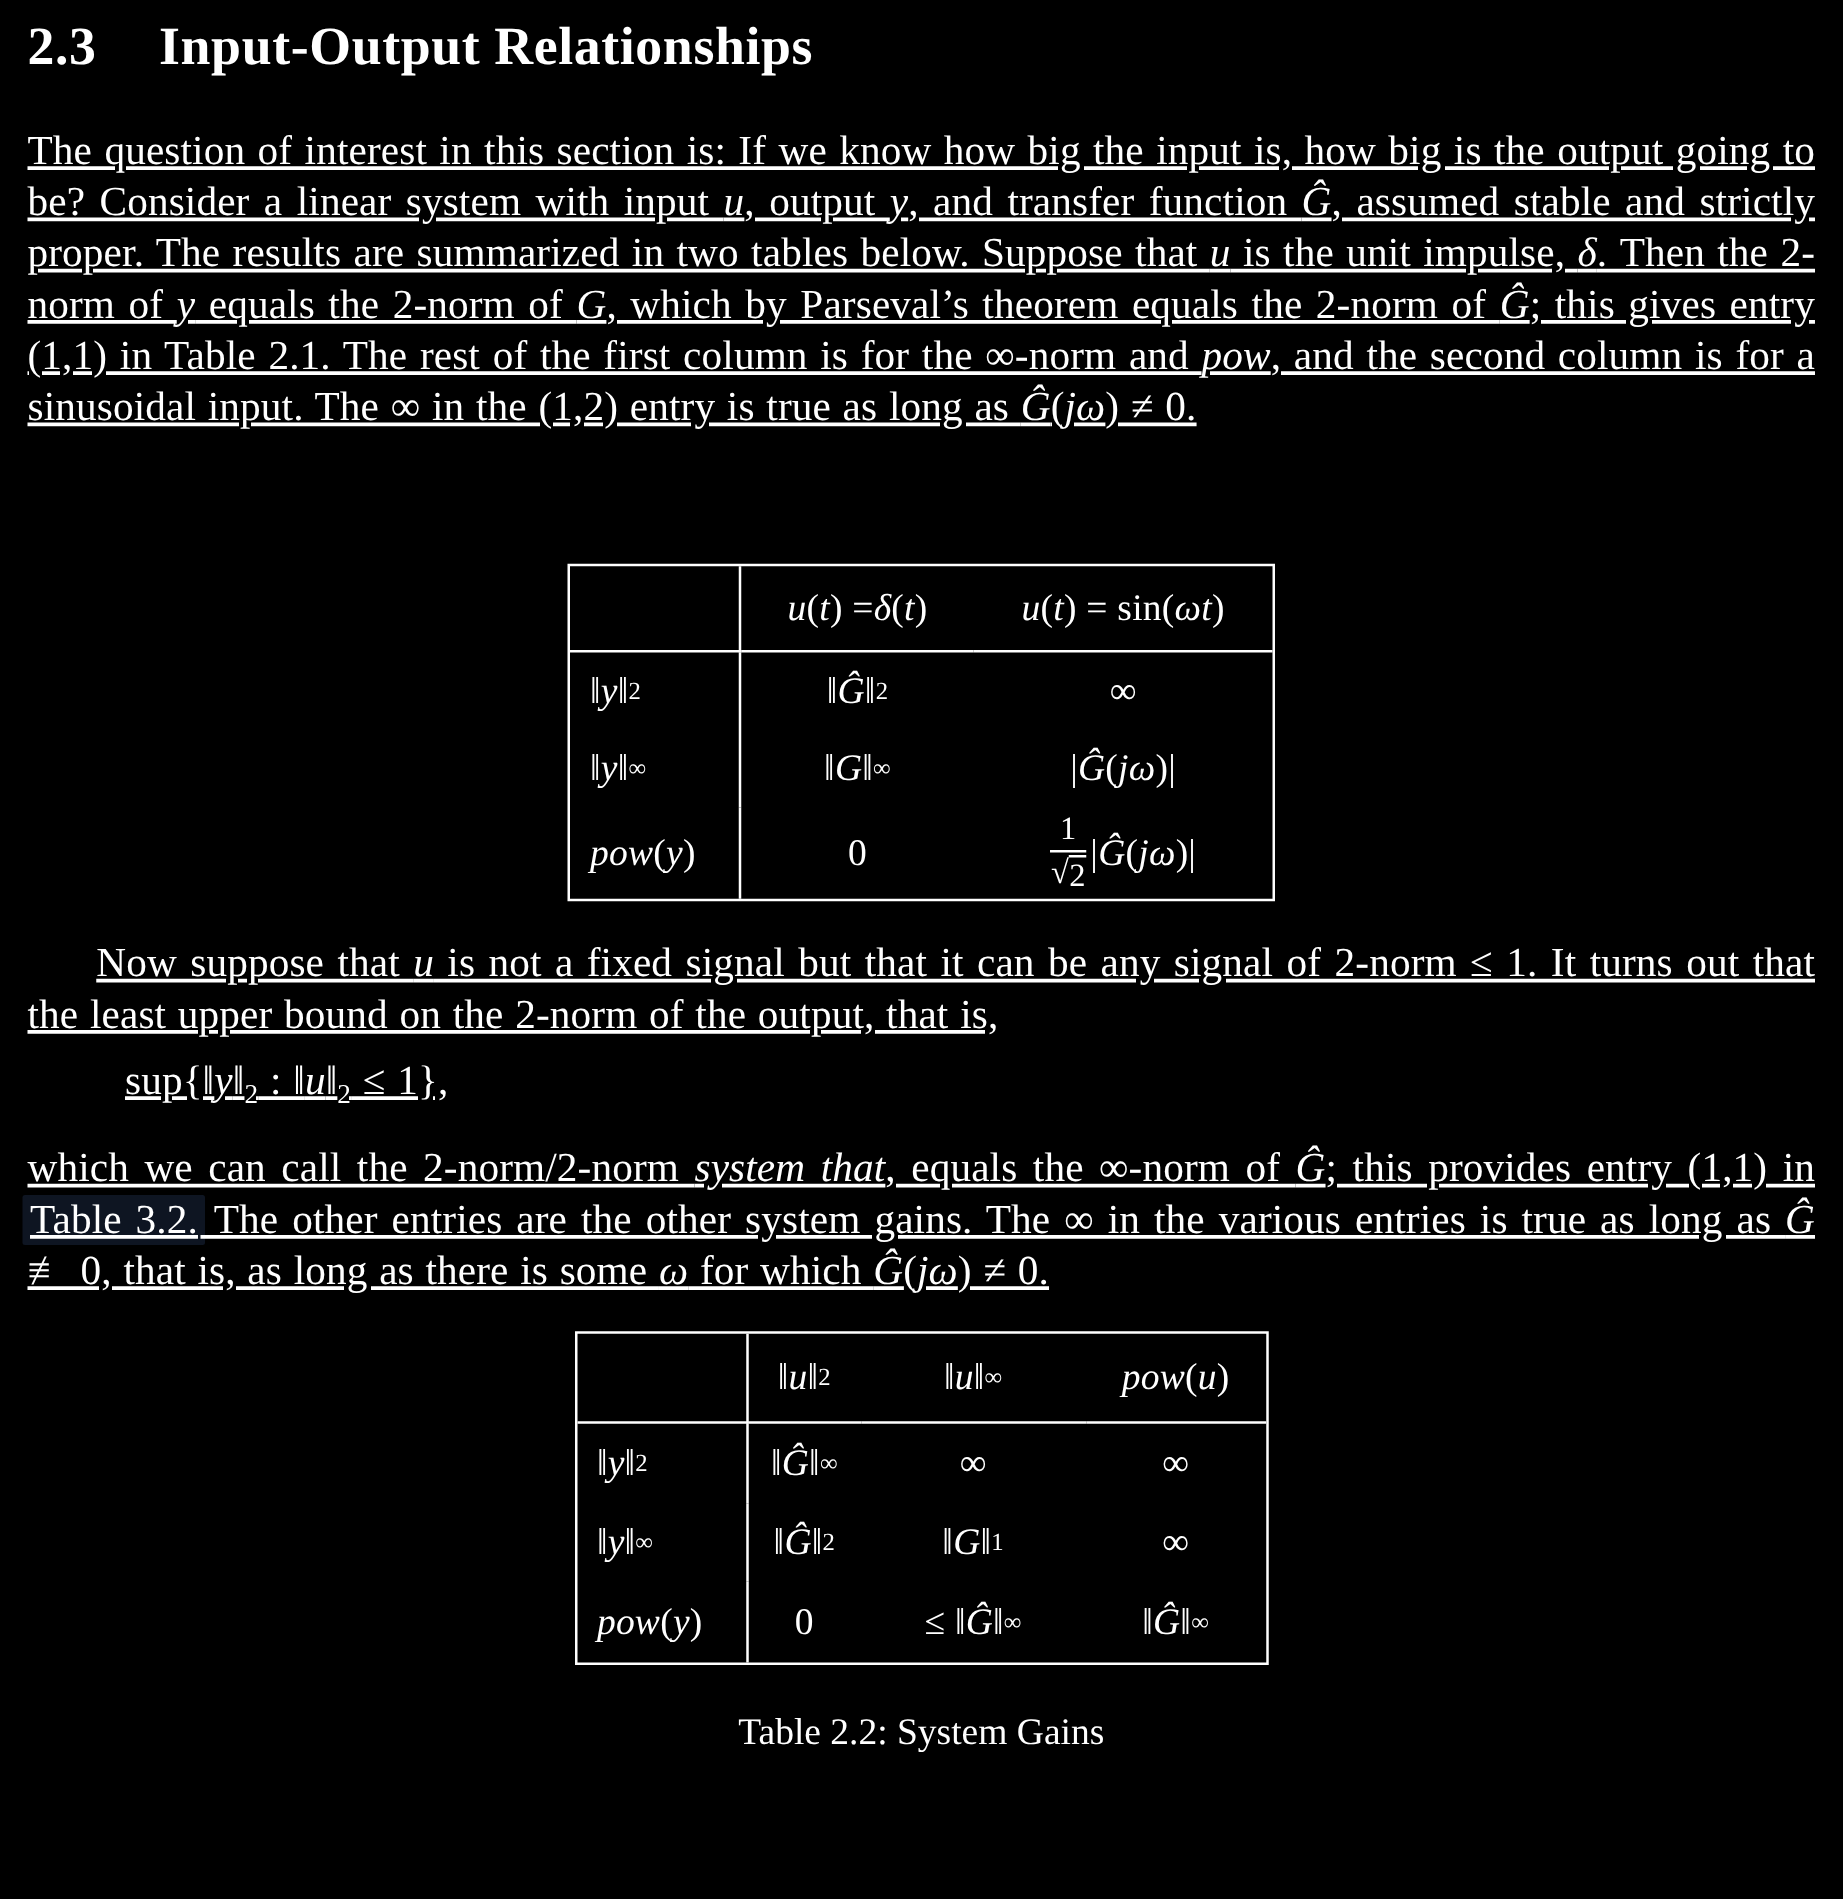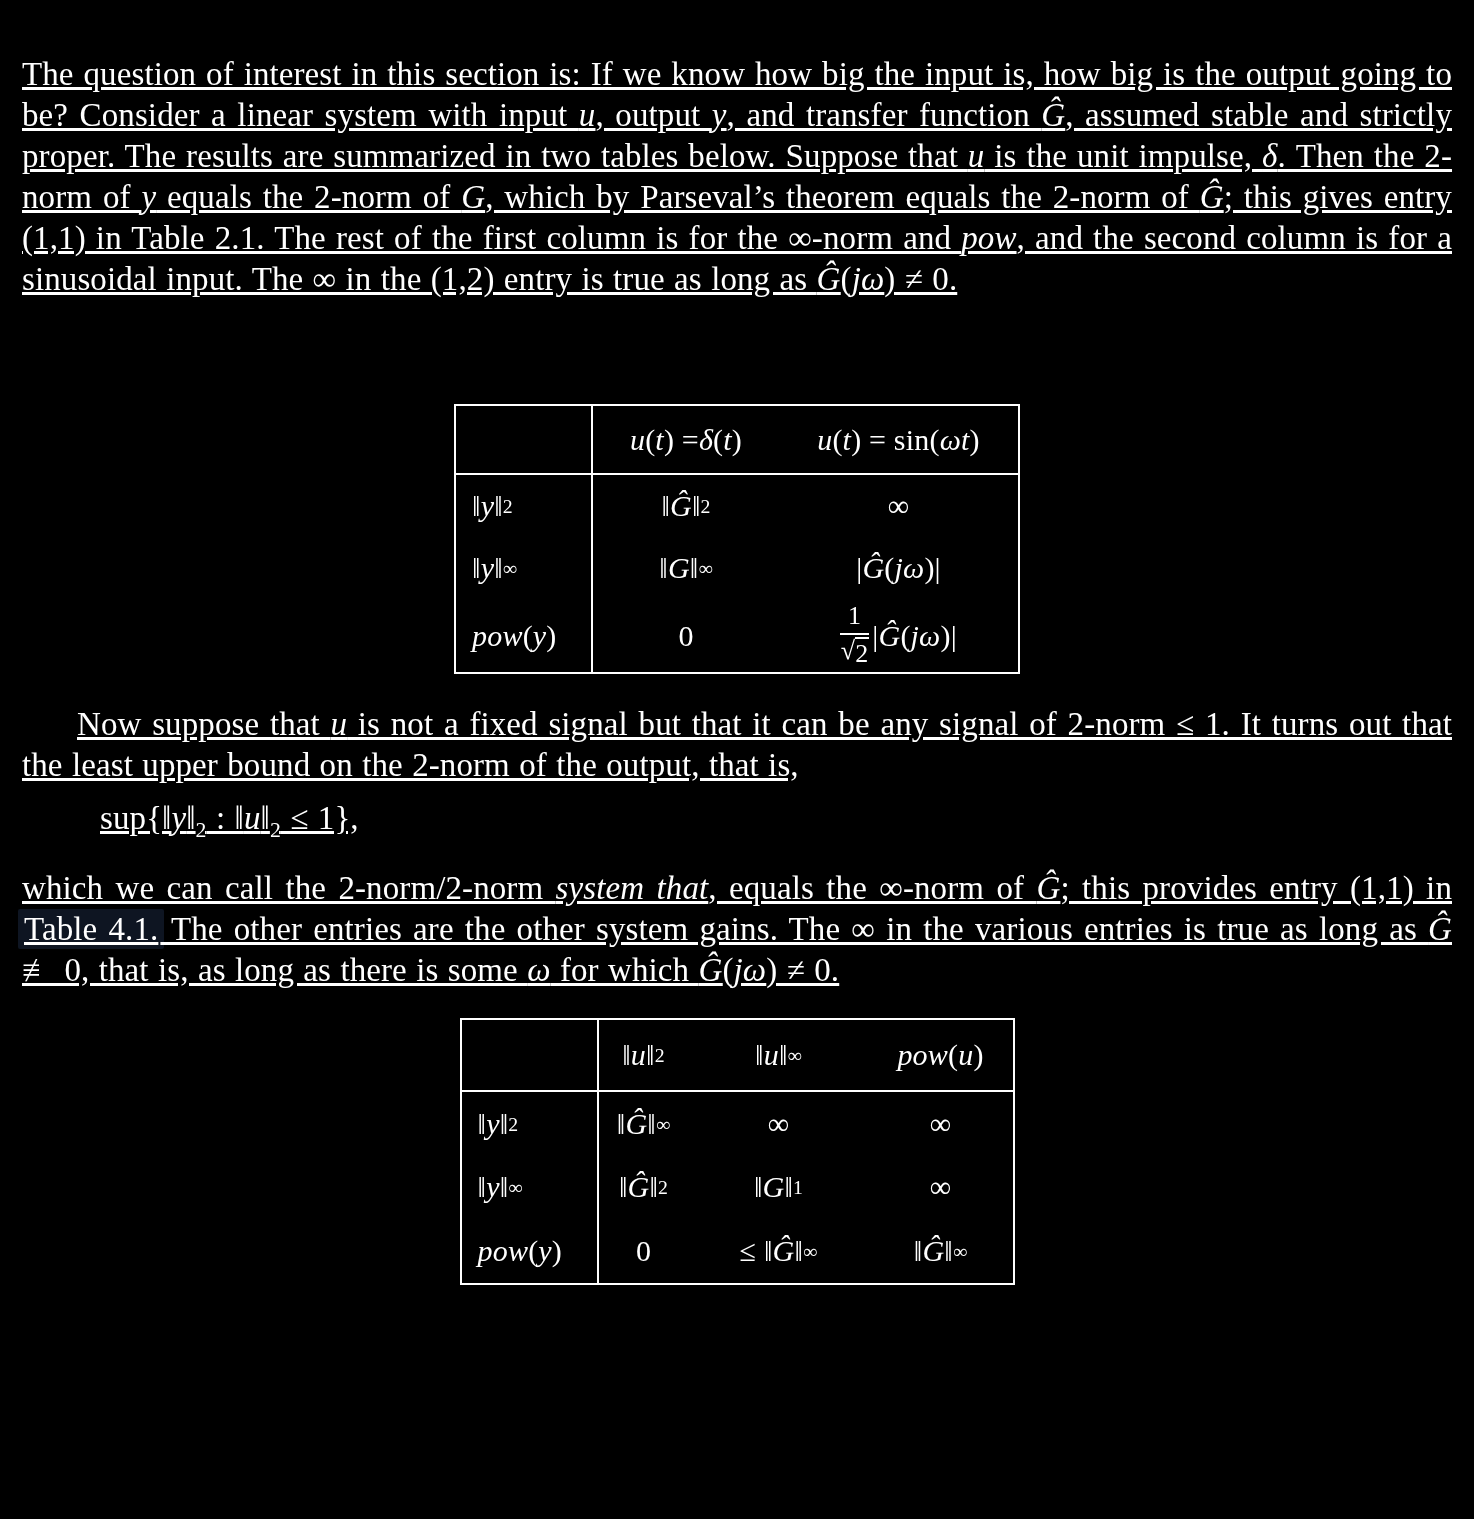"2.3 Input-Output Relationships" h1 { html: none -> <h1> <span>2.3</span><span>Input-Output Relationships</span> </h1> }
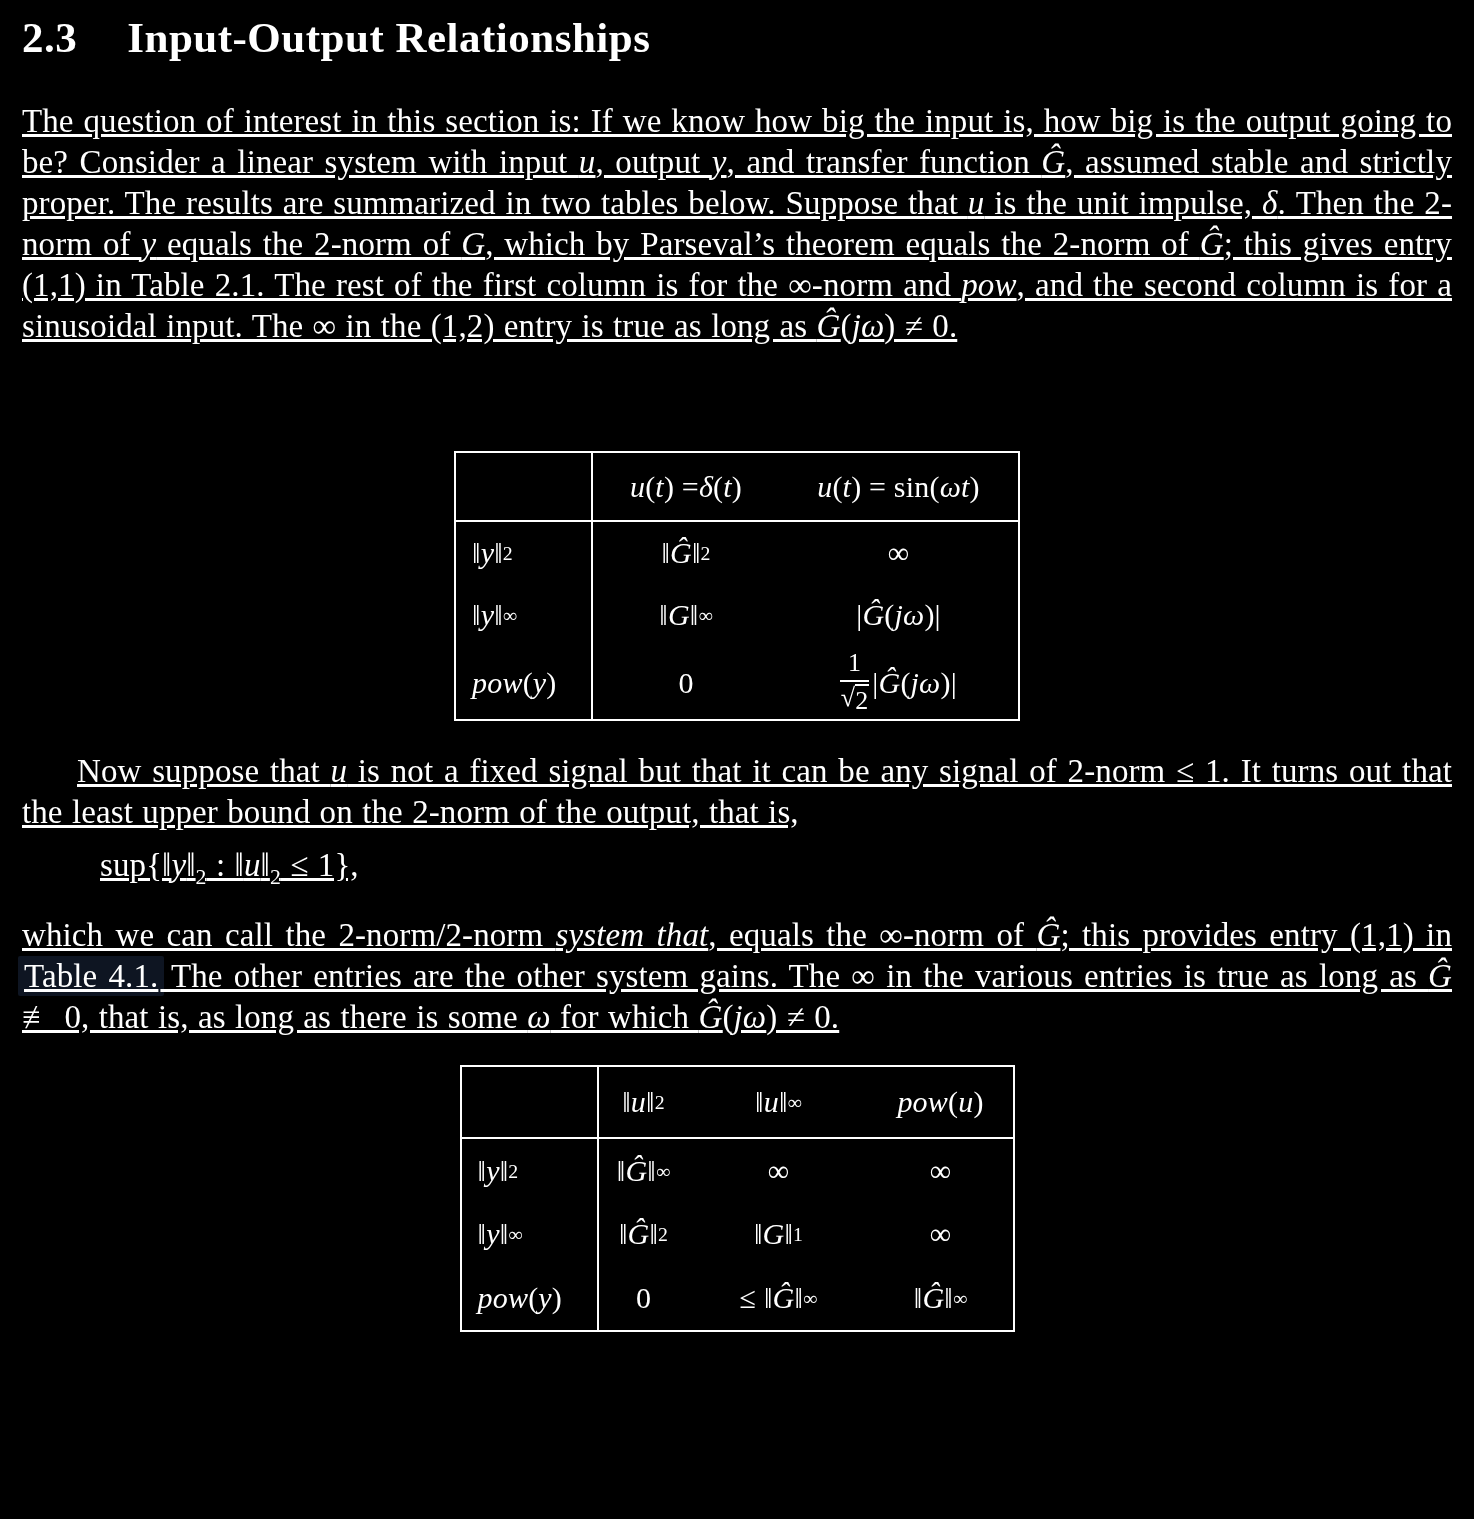"Table 4.1." span.hl { text: 4.1 -> 3.2 }
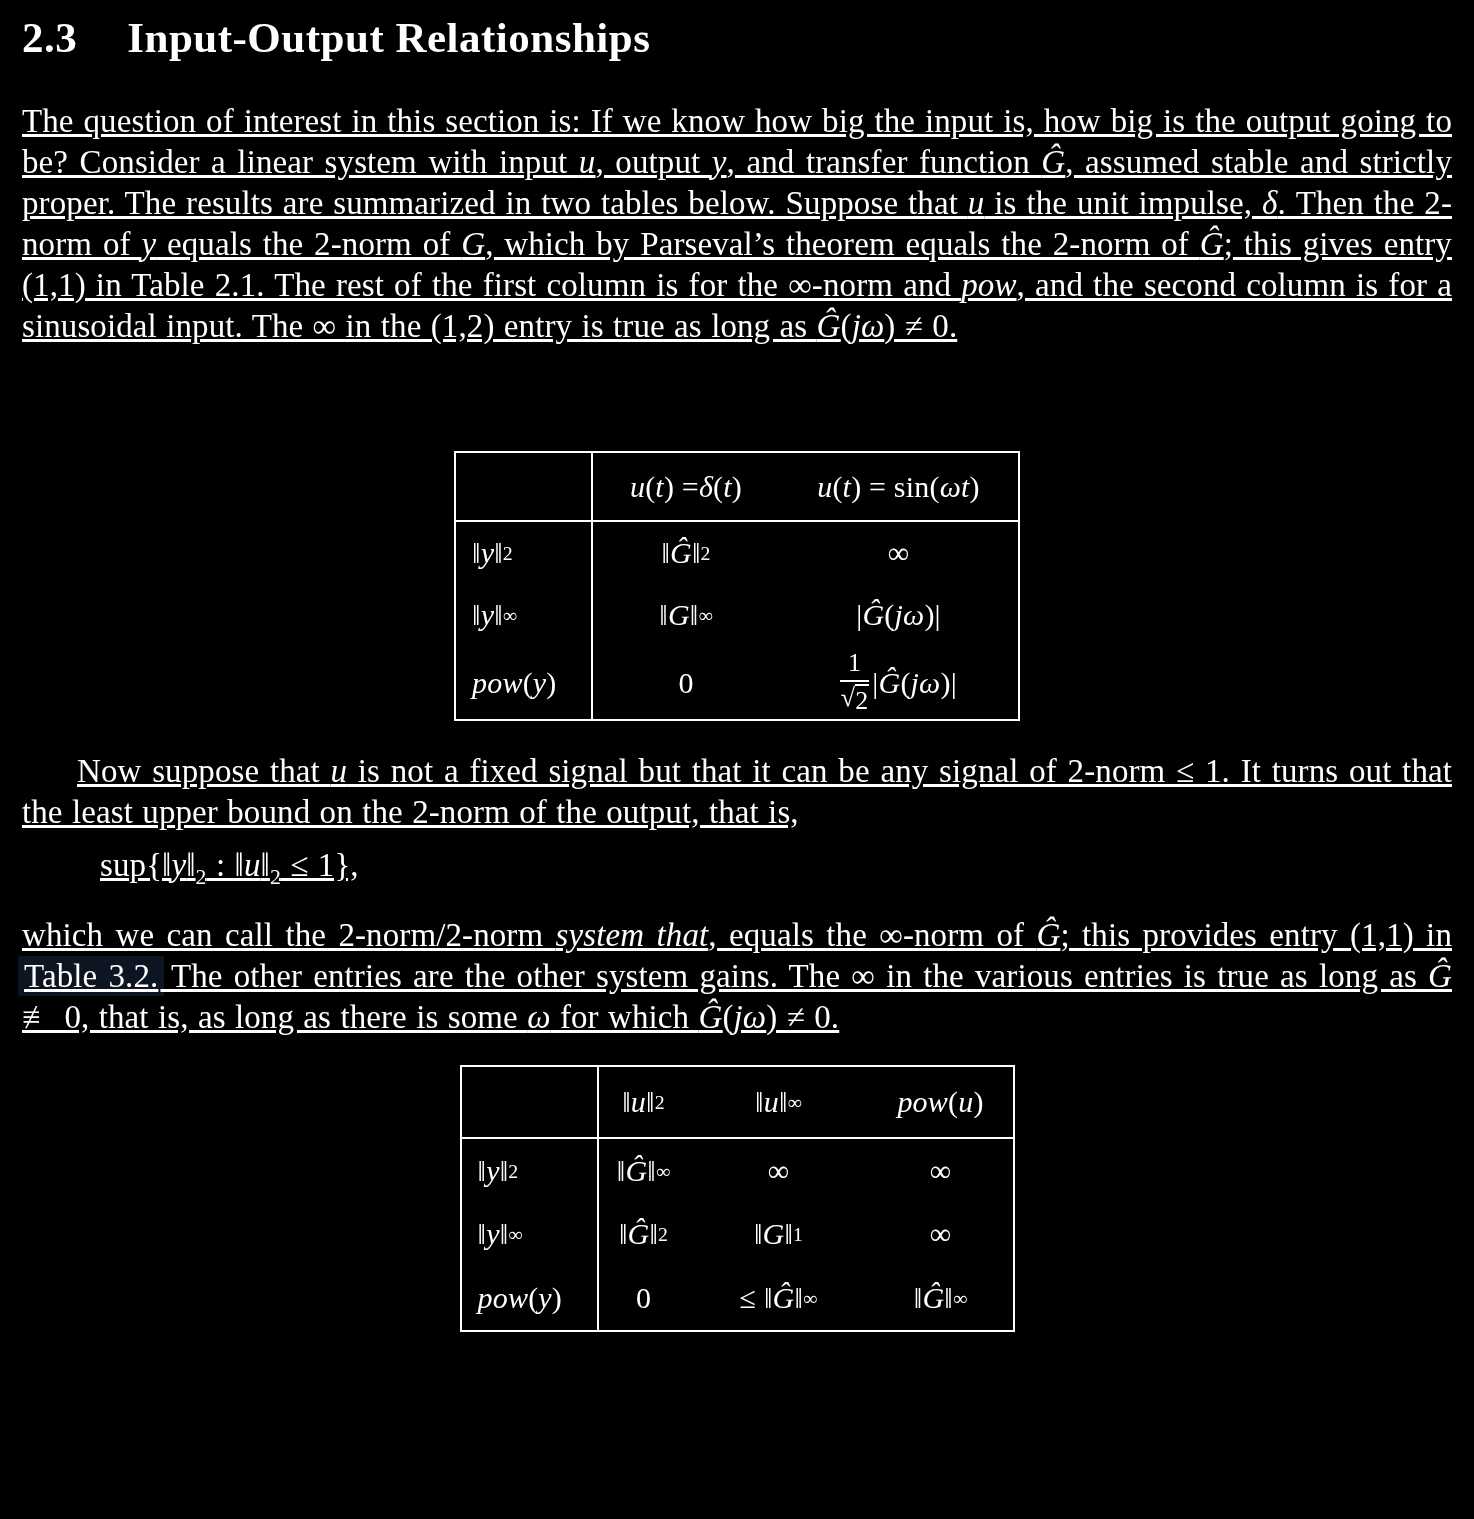"Table 2.2: System Gains" div.caption { html: none -> <div>Table 2.2: System Gains</div> }
